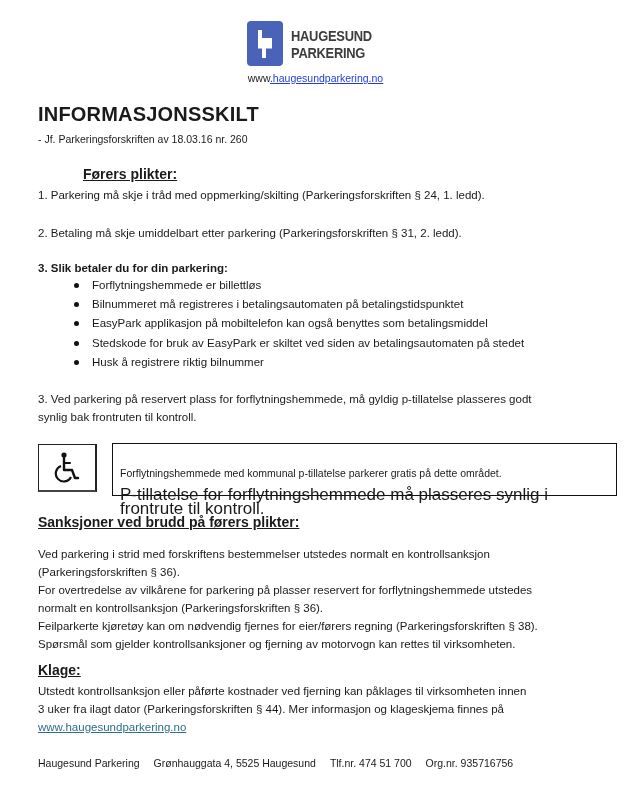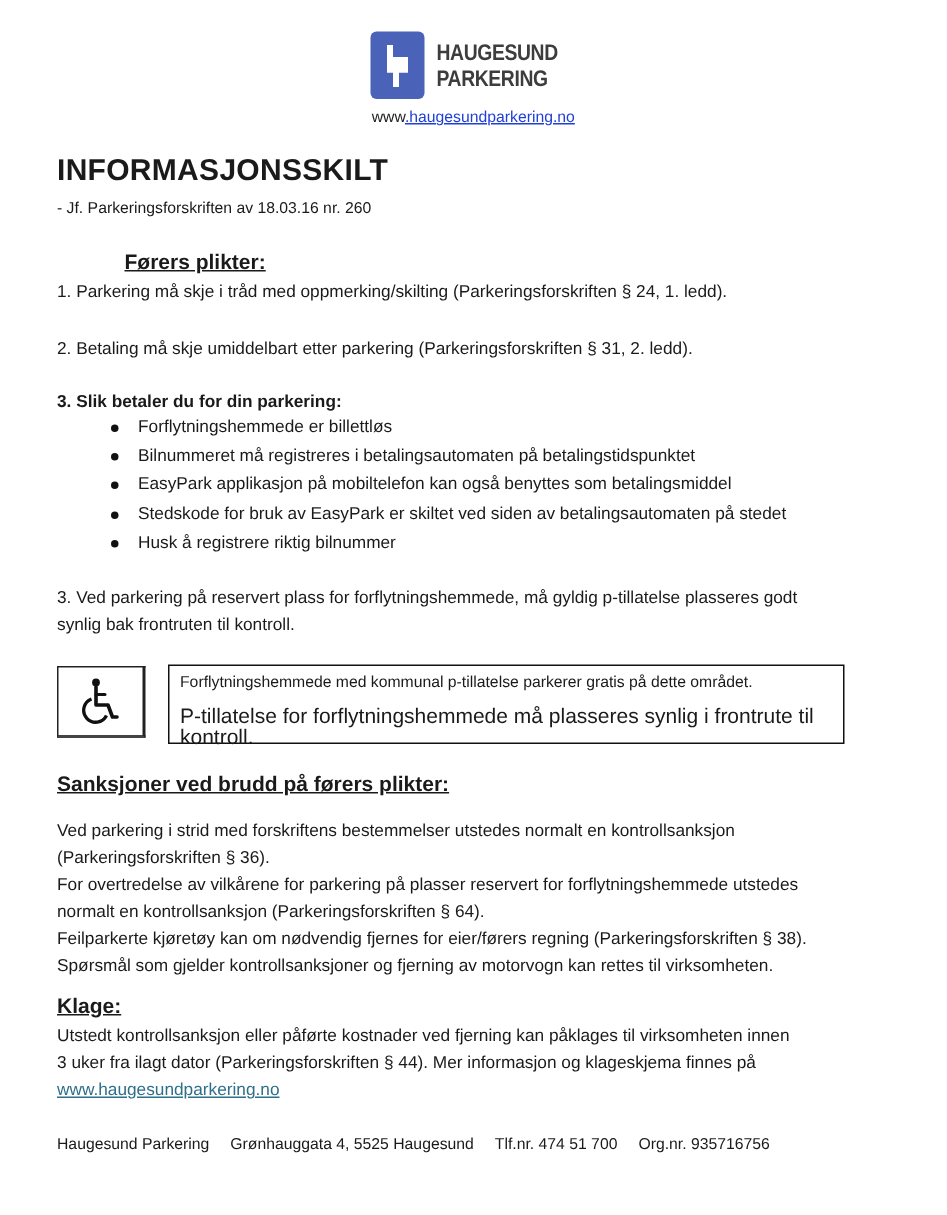"Forflytningshemmede med kommunal" .hc-note { padding: 4px 7px -> 22px 7px; width: 451px -> 505px }
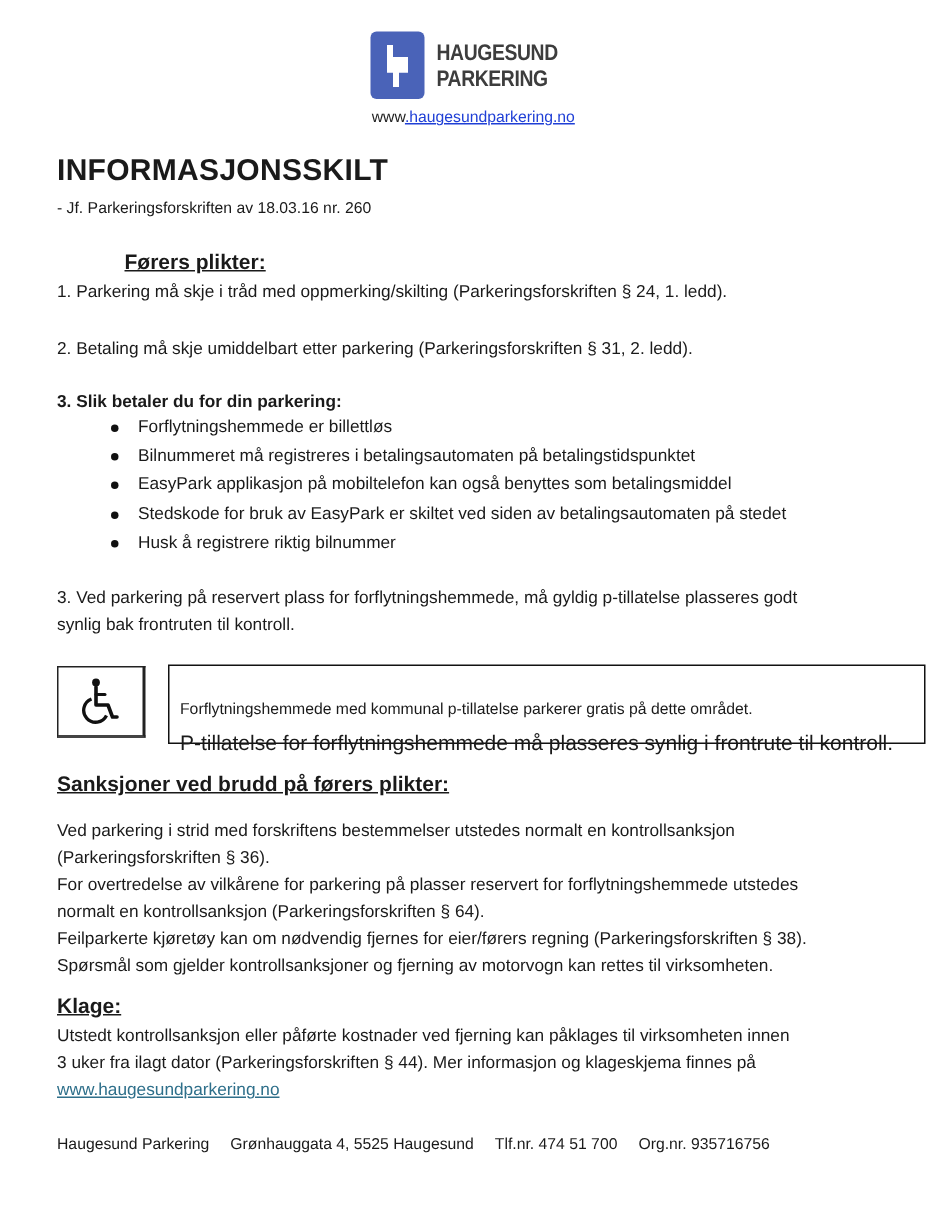"P-tillatelse for forflytningshemmede må" .hc-note .l2 { font-size: 14px -> 17px }
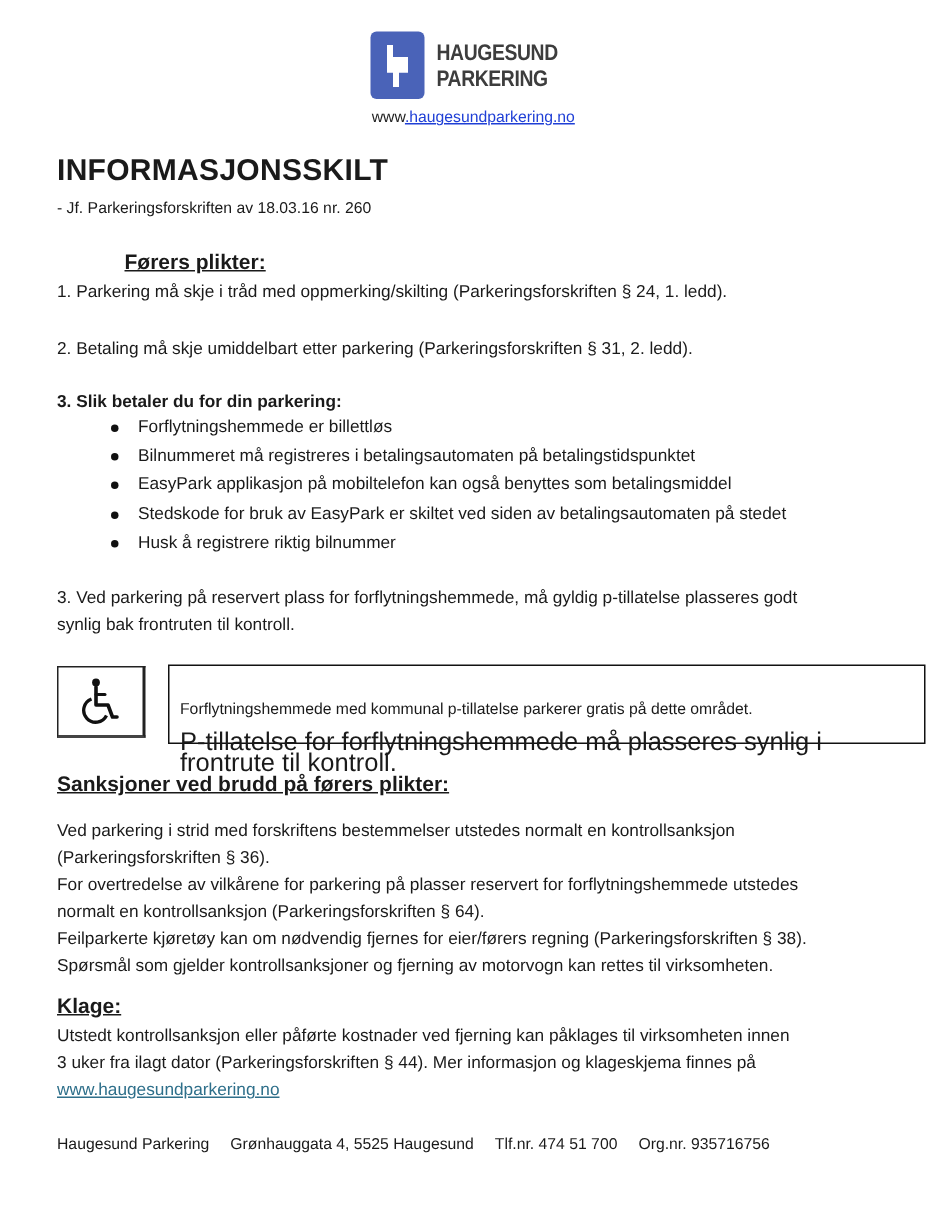"normalt en kontrollsanksjon" div { text: 64 -> 36 }
